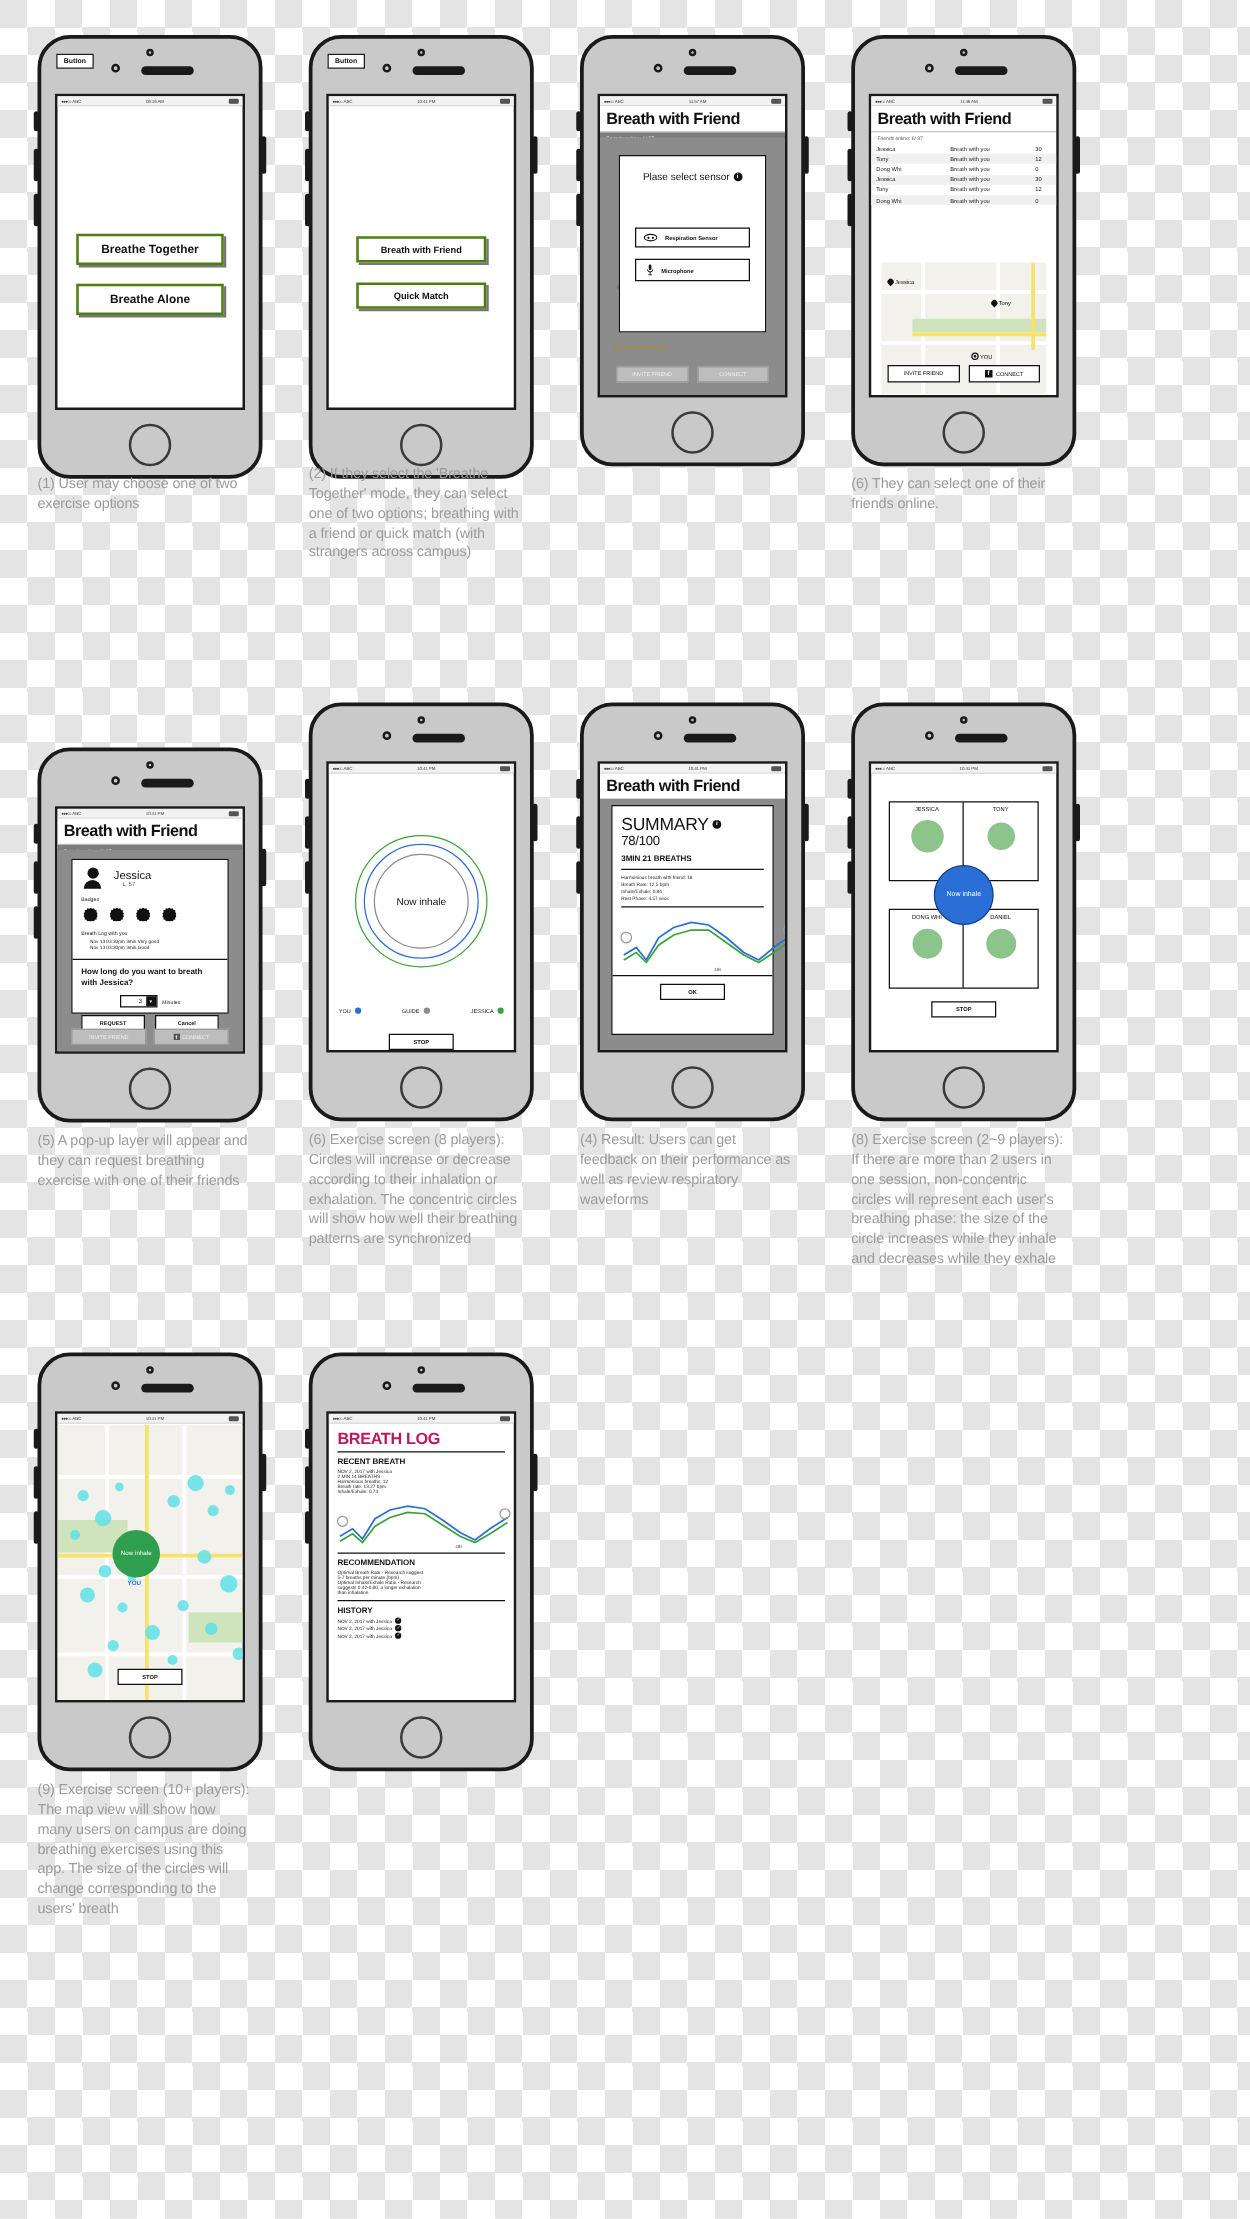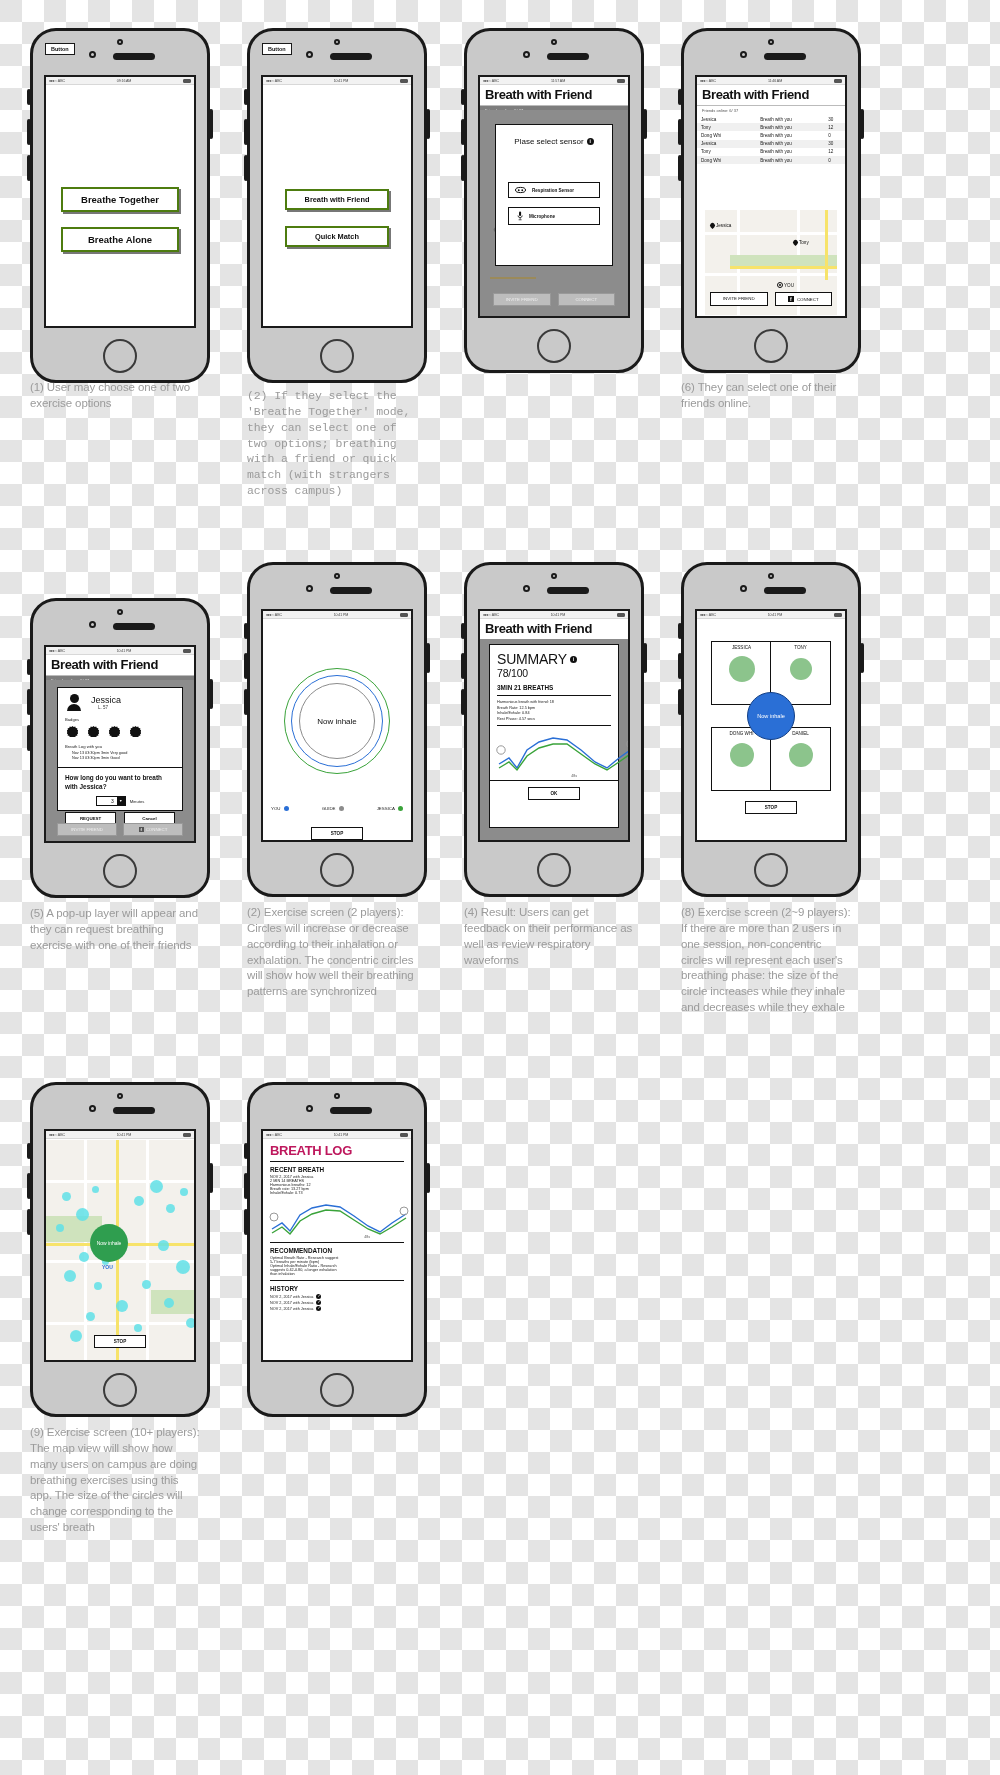"(2) If they select the" div.caption { font-family: Liberation Mono, monospace -> none; top: 360px -> 344px }
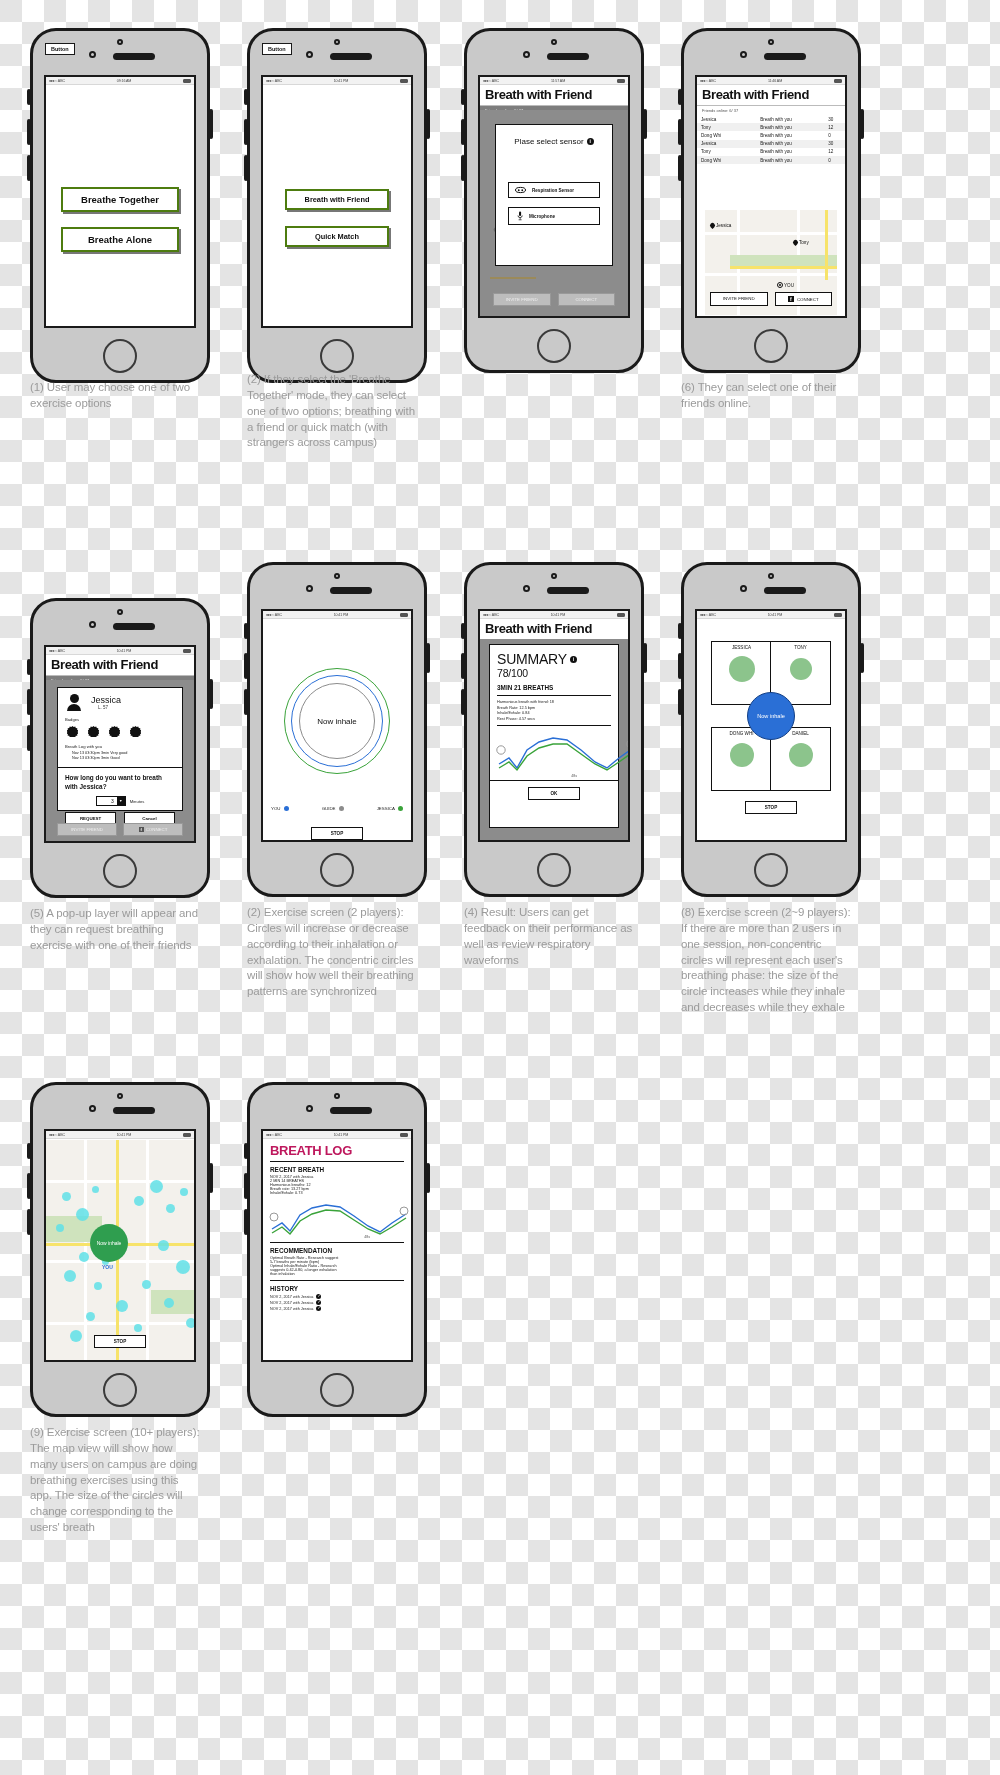"(2) Exercise screen (2 players):" div.caption { text: 2) Exercise screen  (2 -> 6) Exercise screen  (8 }
